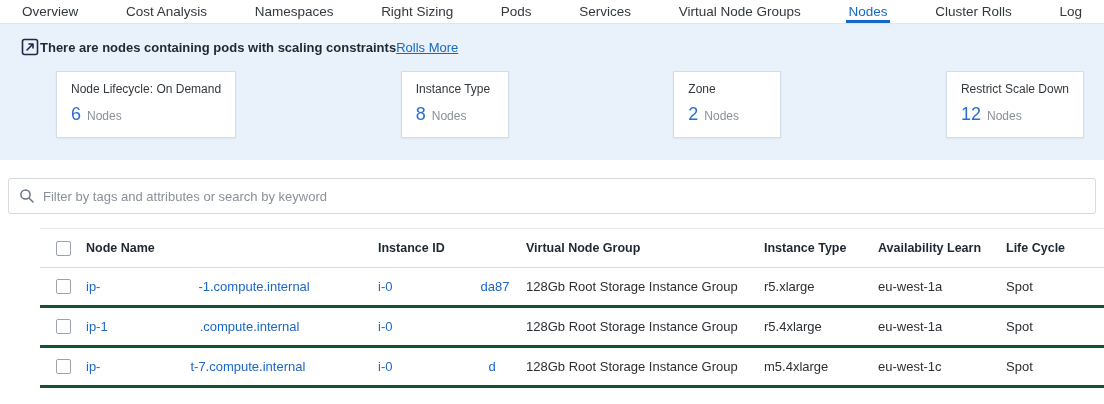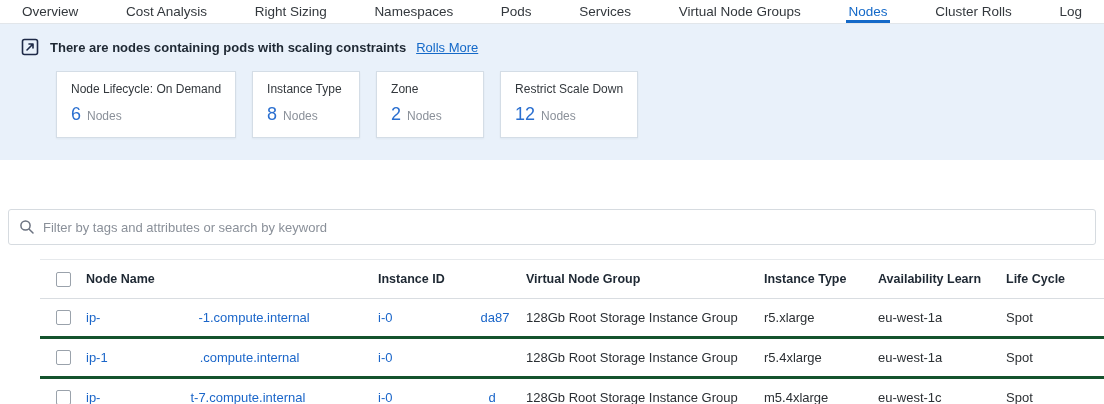"Right Sizing" div.tab { order: before "Namespaces" -> after "Namespaces" }
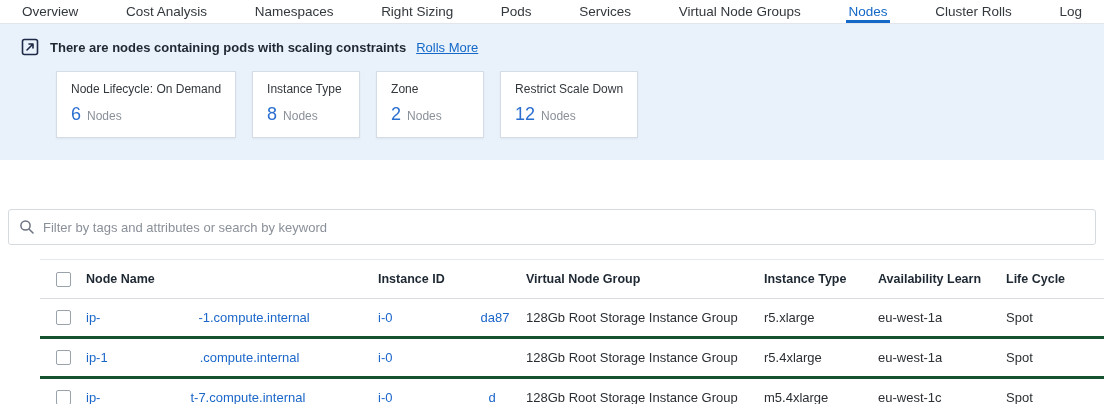"There are nodes containing pods" .banner-head { gap: 10px -> none }
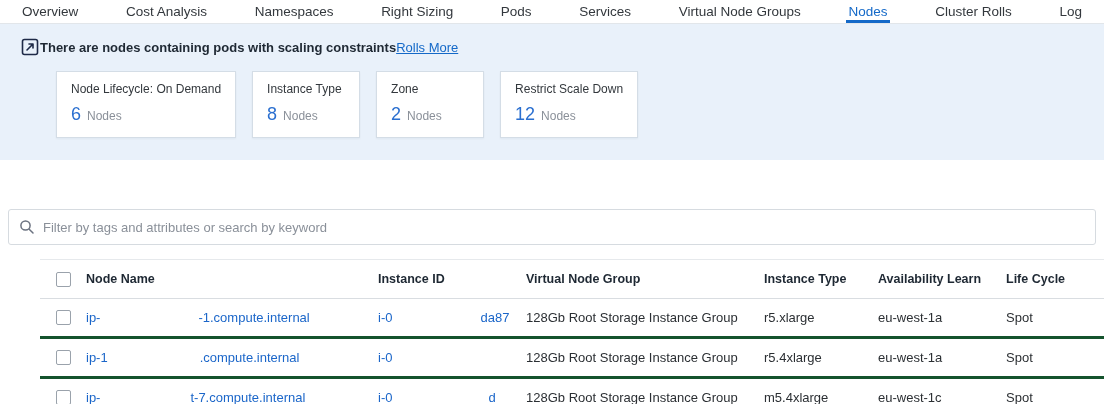"Node Lifecycle: On Demand" .cards { justify-content: none -> space-between }
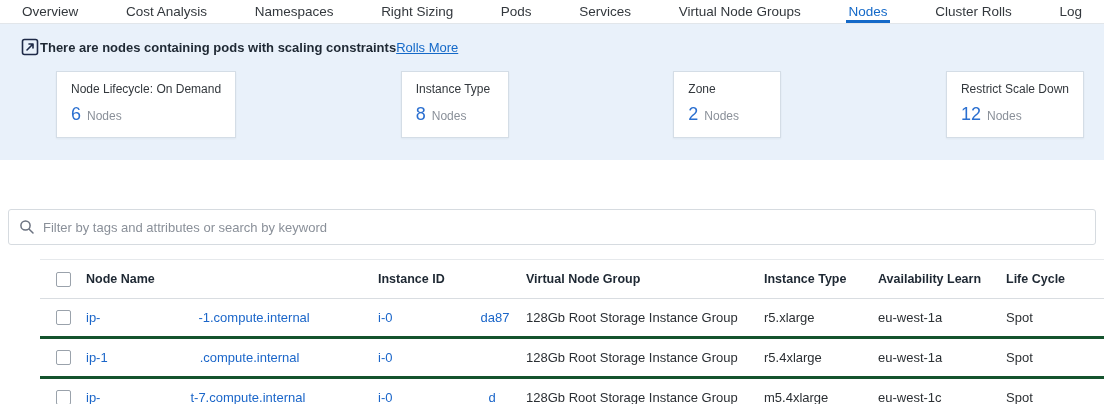"Filter by tags and attributes" .search-box { margin-top: 31px -> none }
